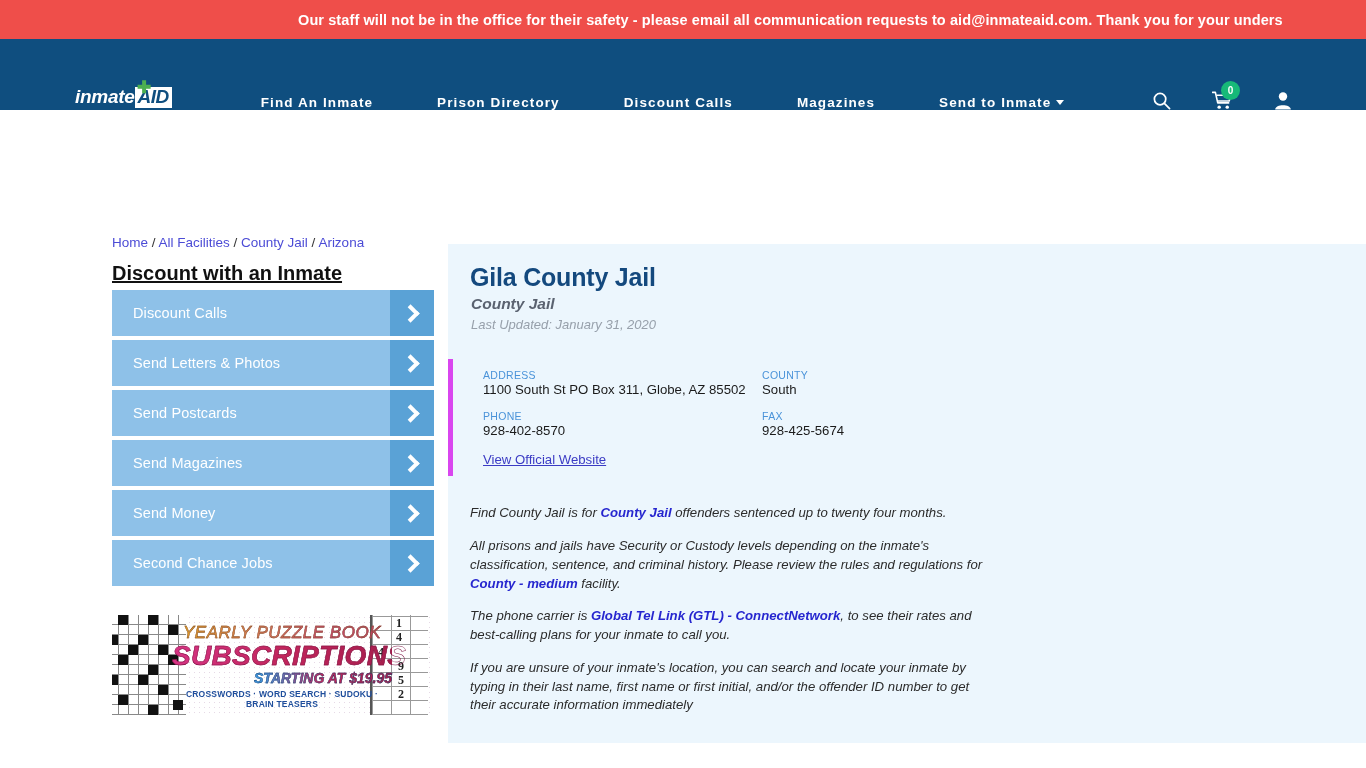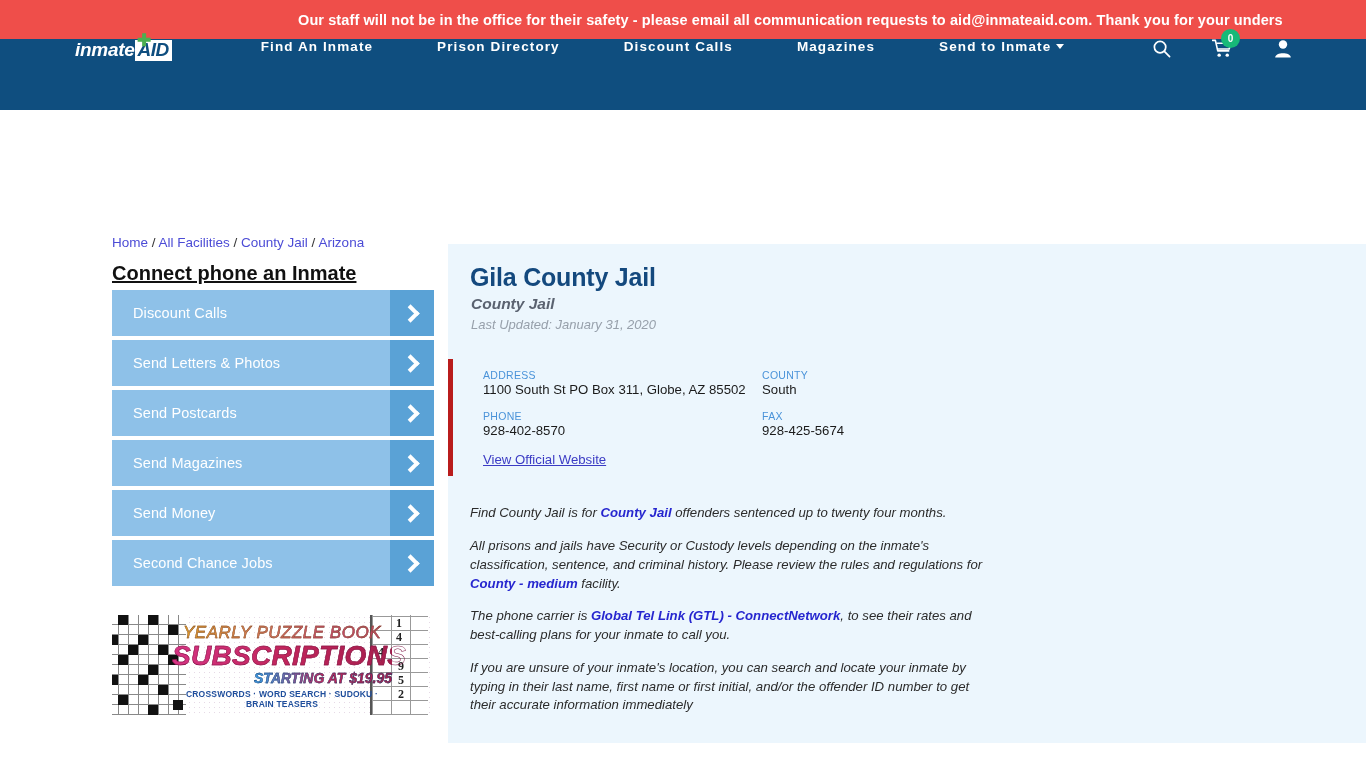"inmate" .navbar { align-items: flex-start -> flex-end }
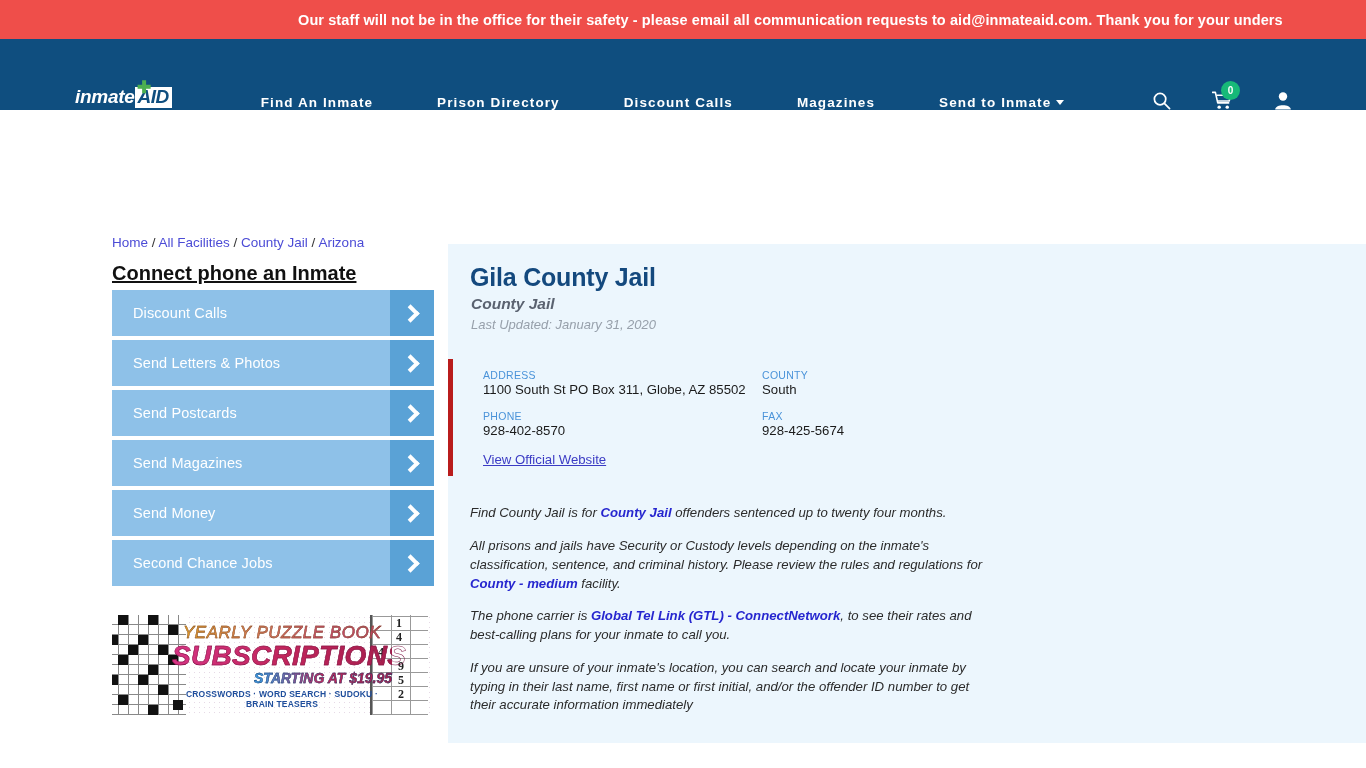"Connect phone an Inmate" div.section-title { text: Connect phone -> Discount with }
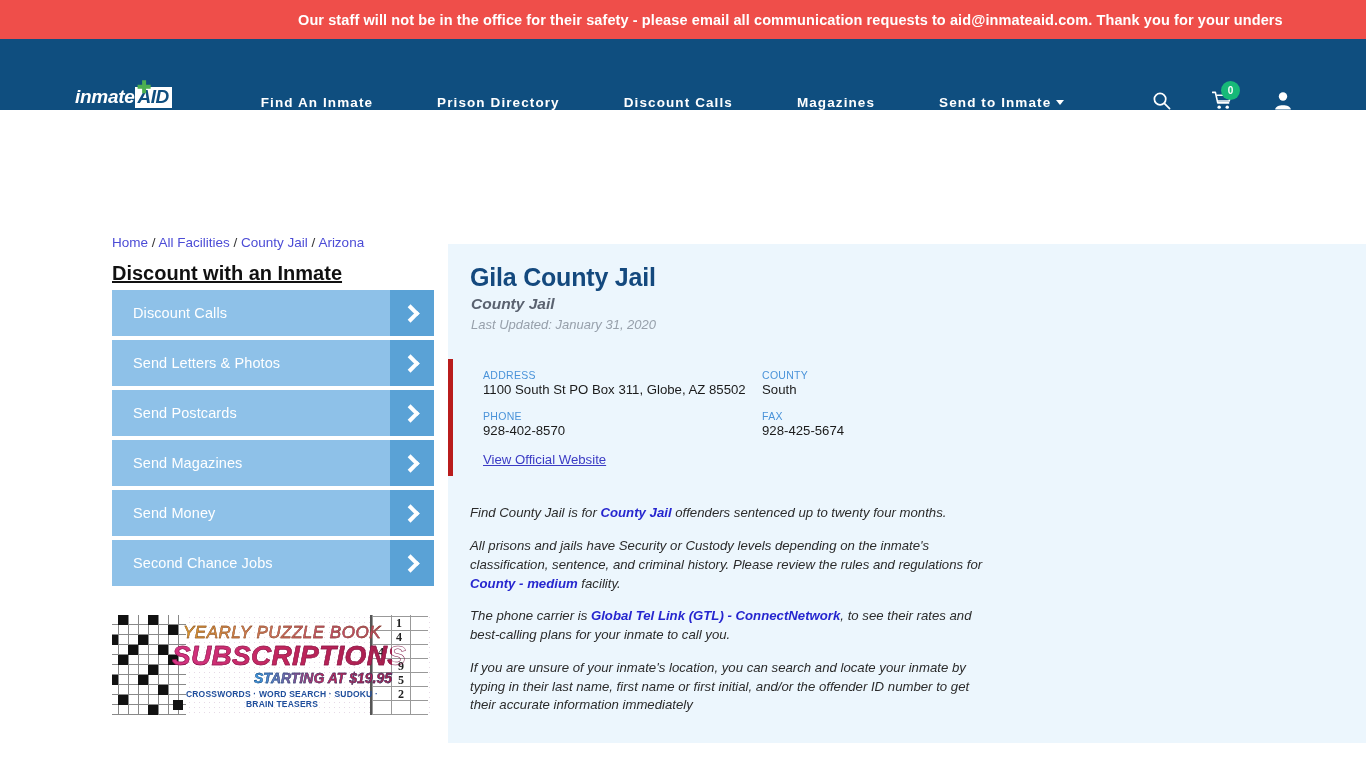"ADDRESS" .info-block { border-left: 5px solid #b91c1c -> 5px solid #d946ef }
